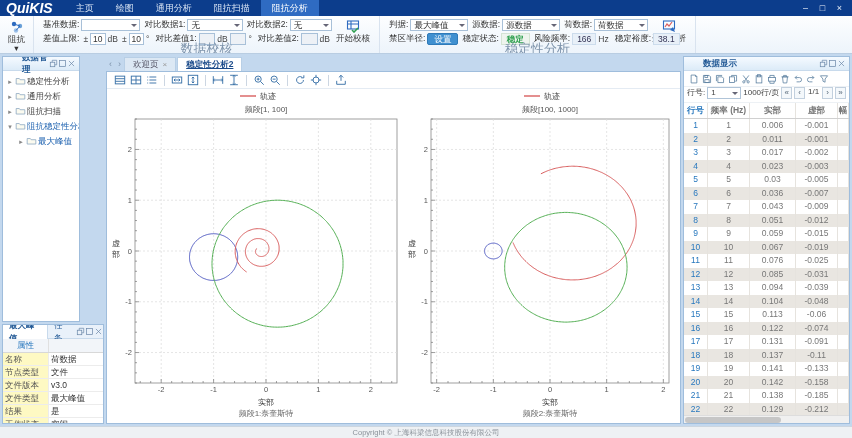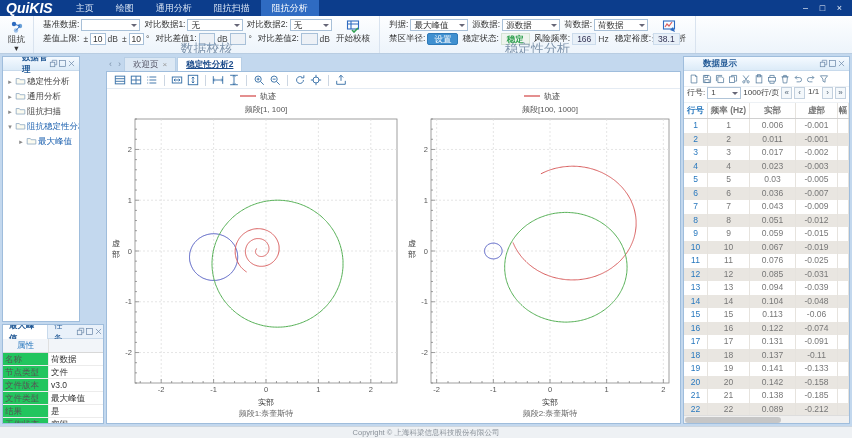"名称" .prrow .k { background: #22c55e -> #fef9c3 }
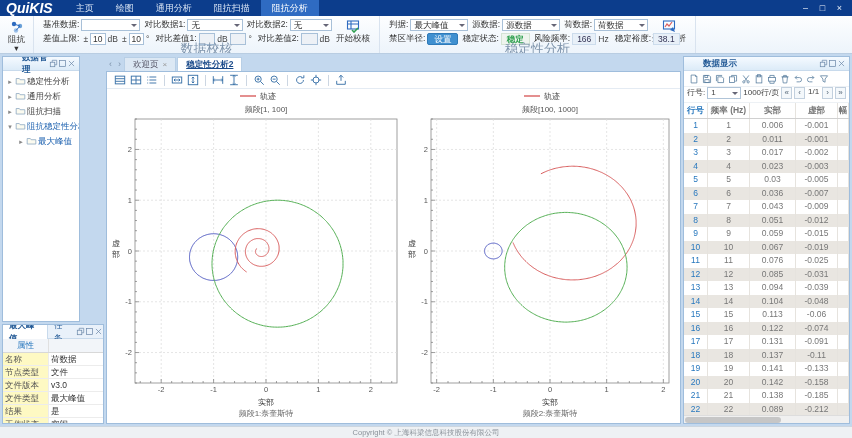"0.089" div.dc { text: 0.089 -> 0.129 }
